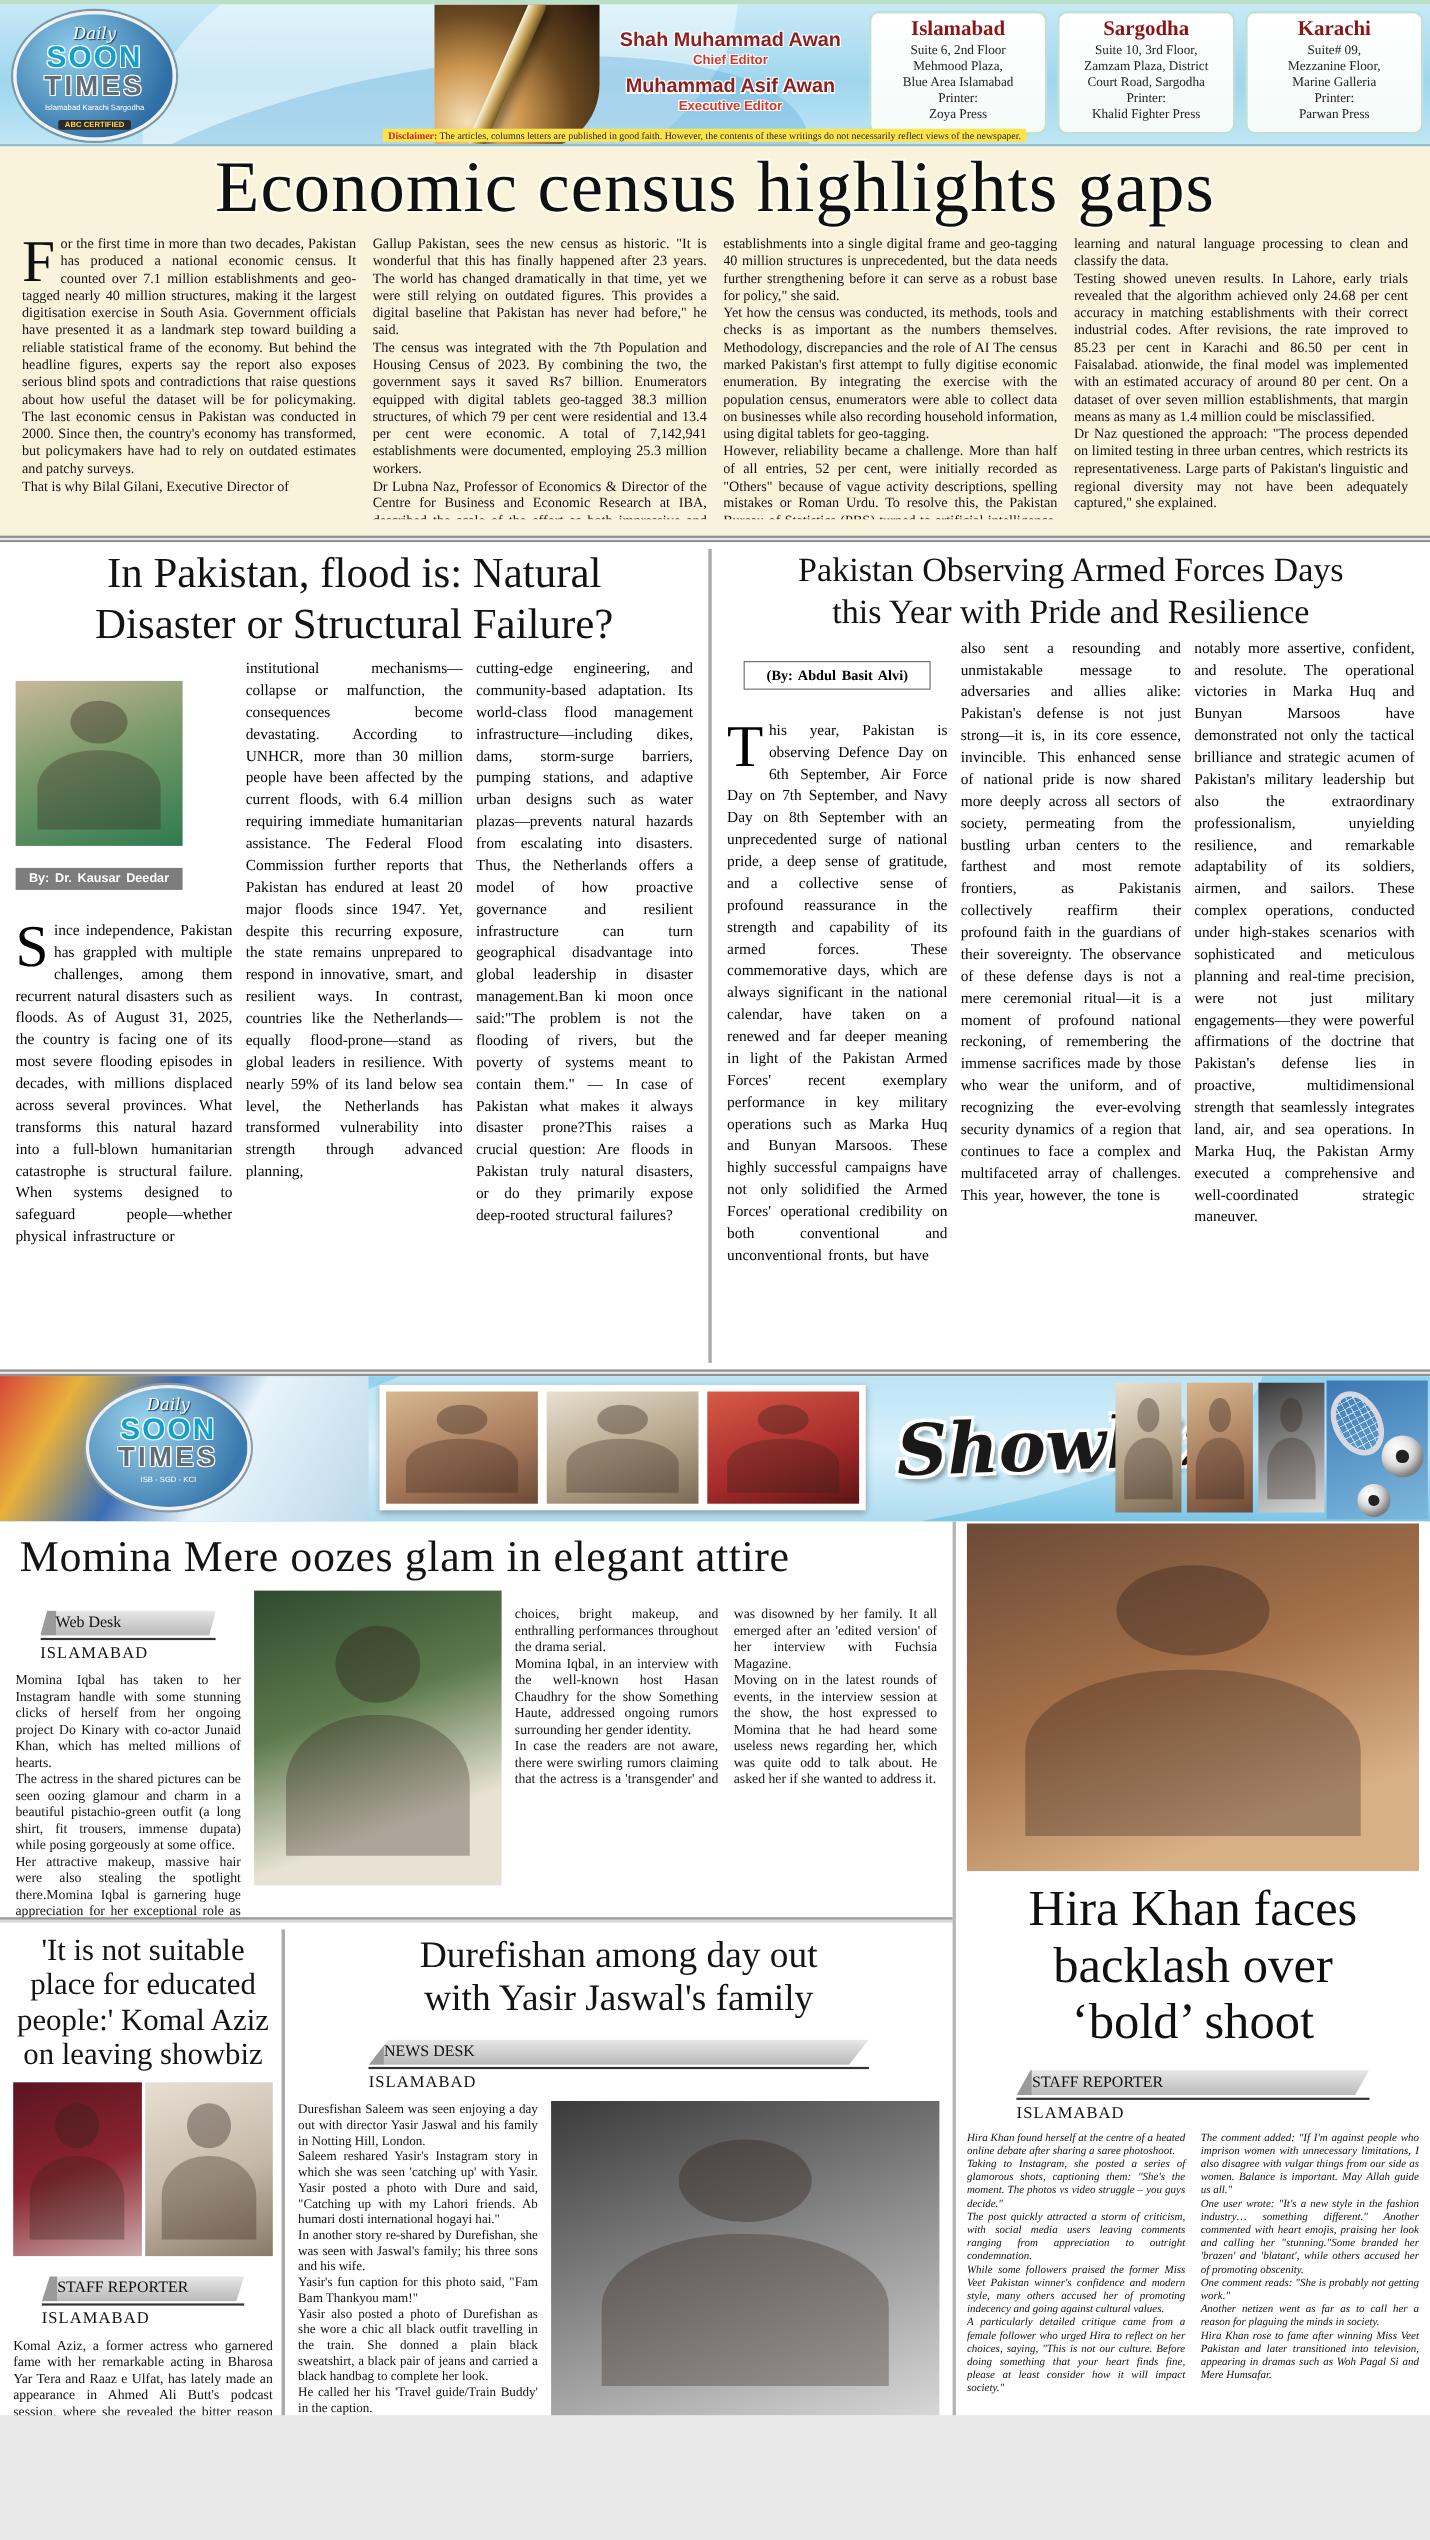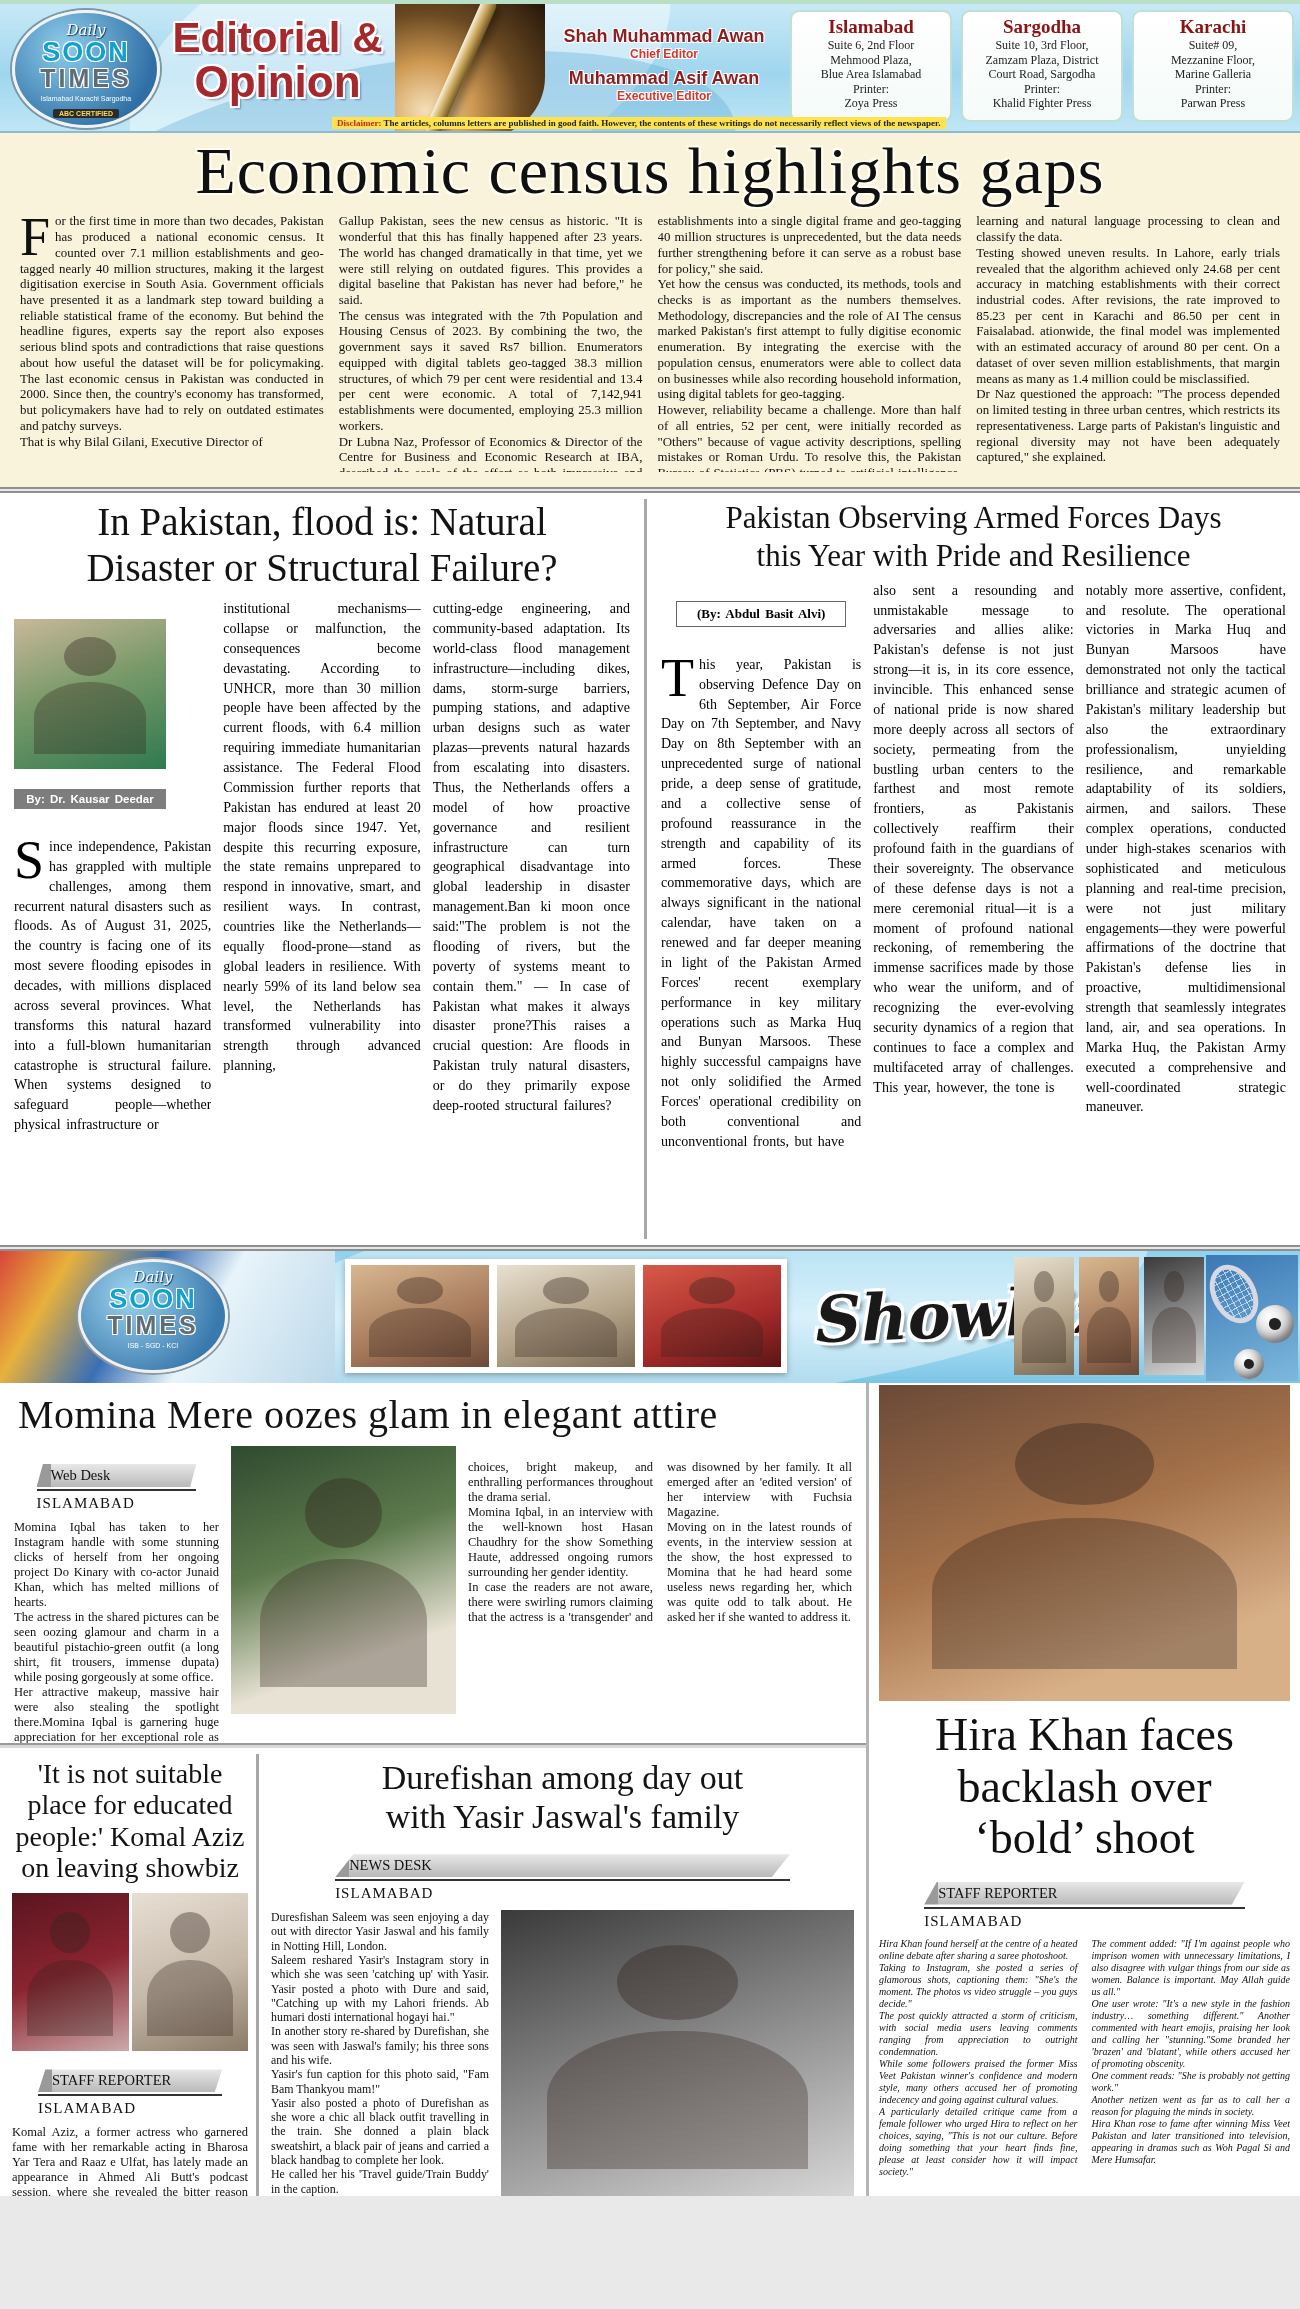"Editorial &" div.edop { html: <div> <div>Editorial &amp;</div> <div>Opinion</div> </div> -> none }
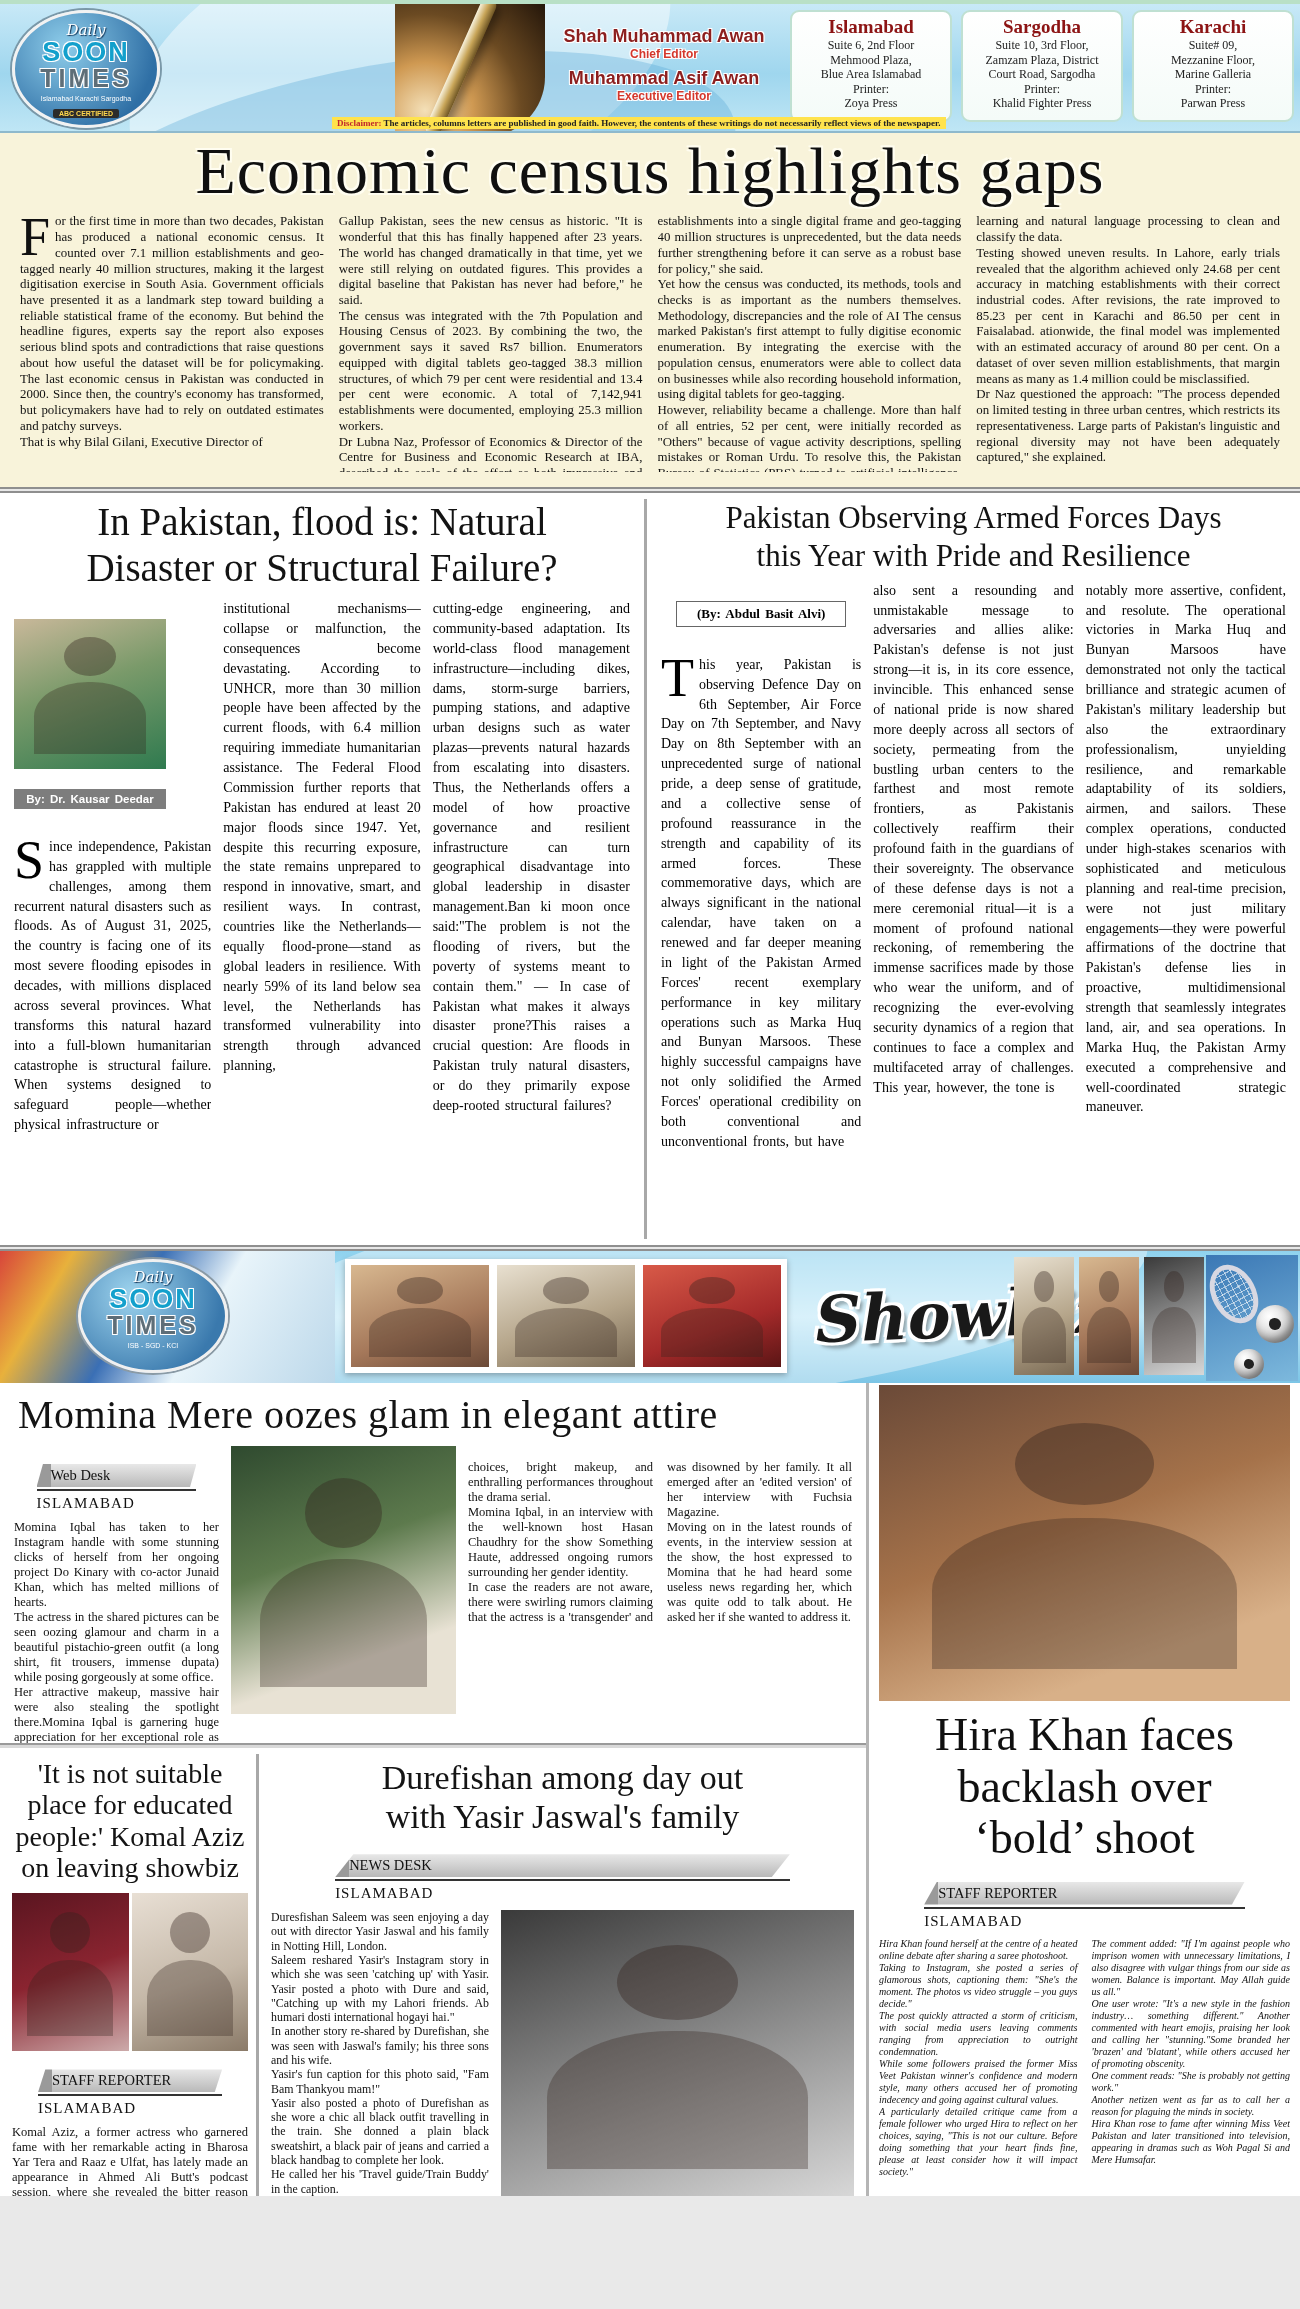"Disclaimer: The articles, columns" .disclaimer { font-weight: bold -> none; left: 332px -> 348px }
